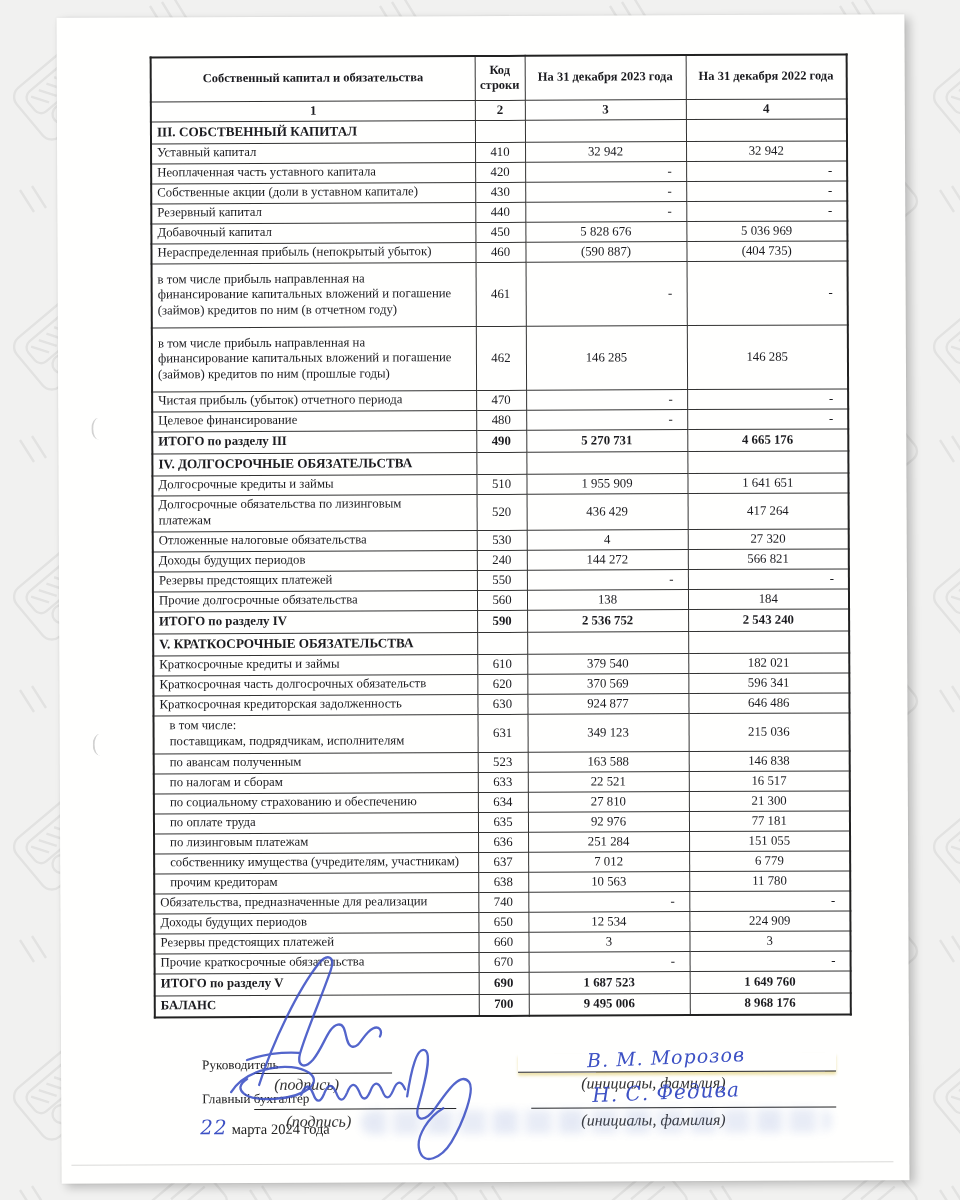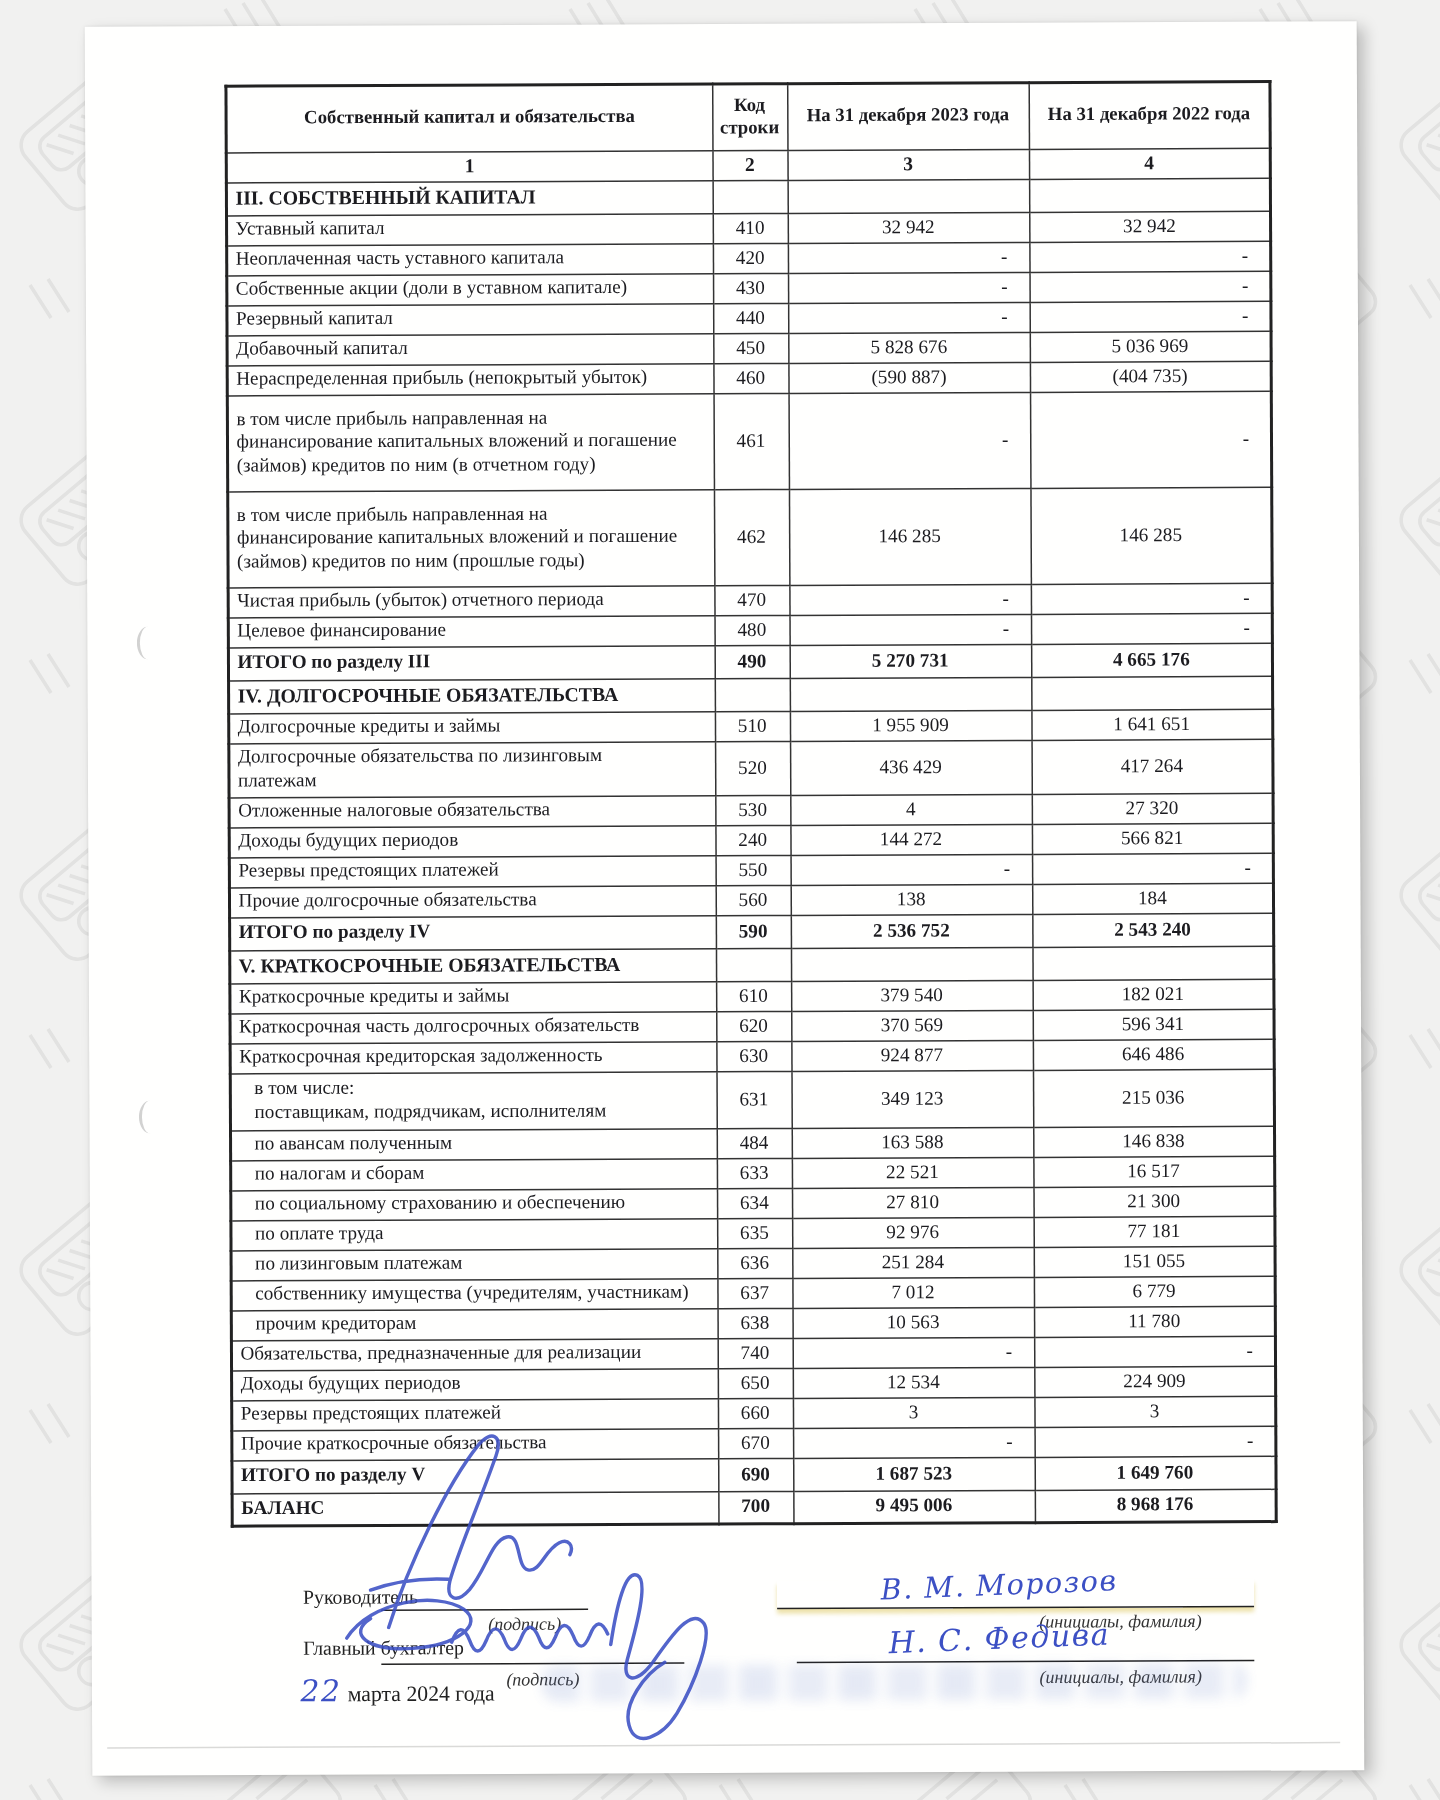"484" td.c-code { text: 484 -> 523 }
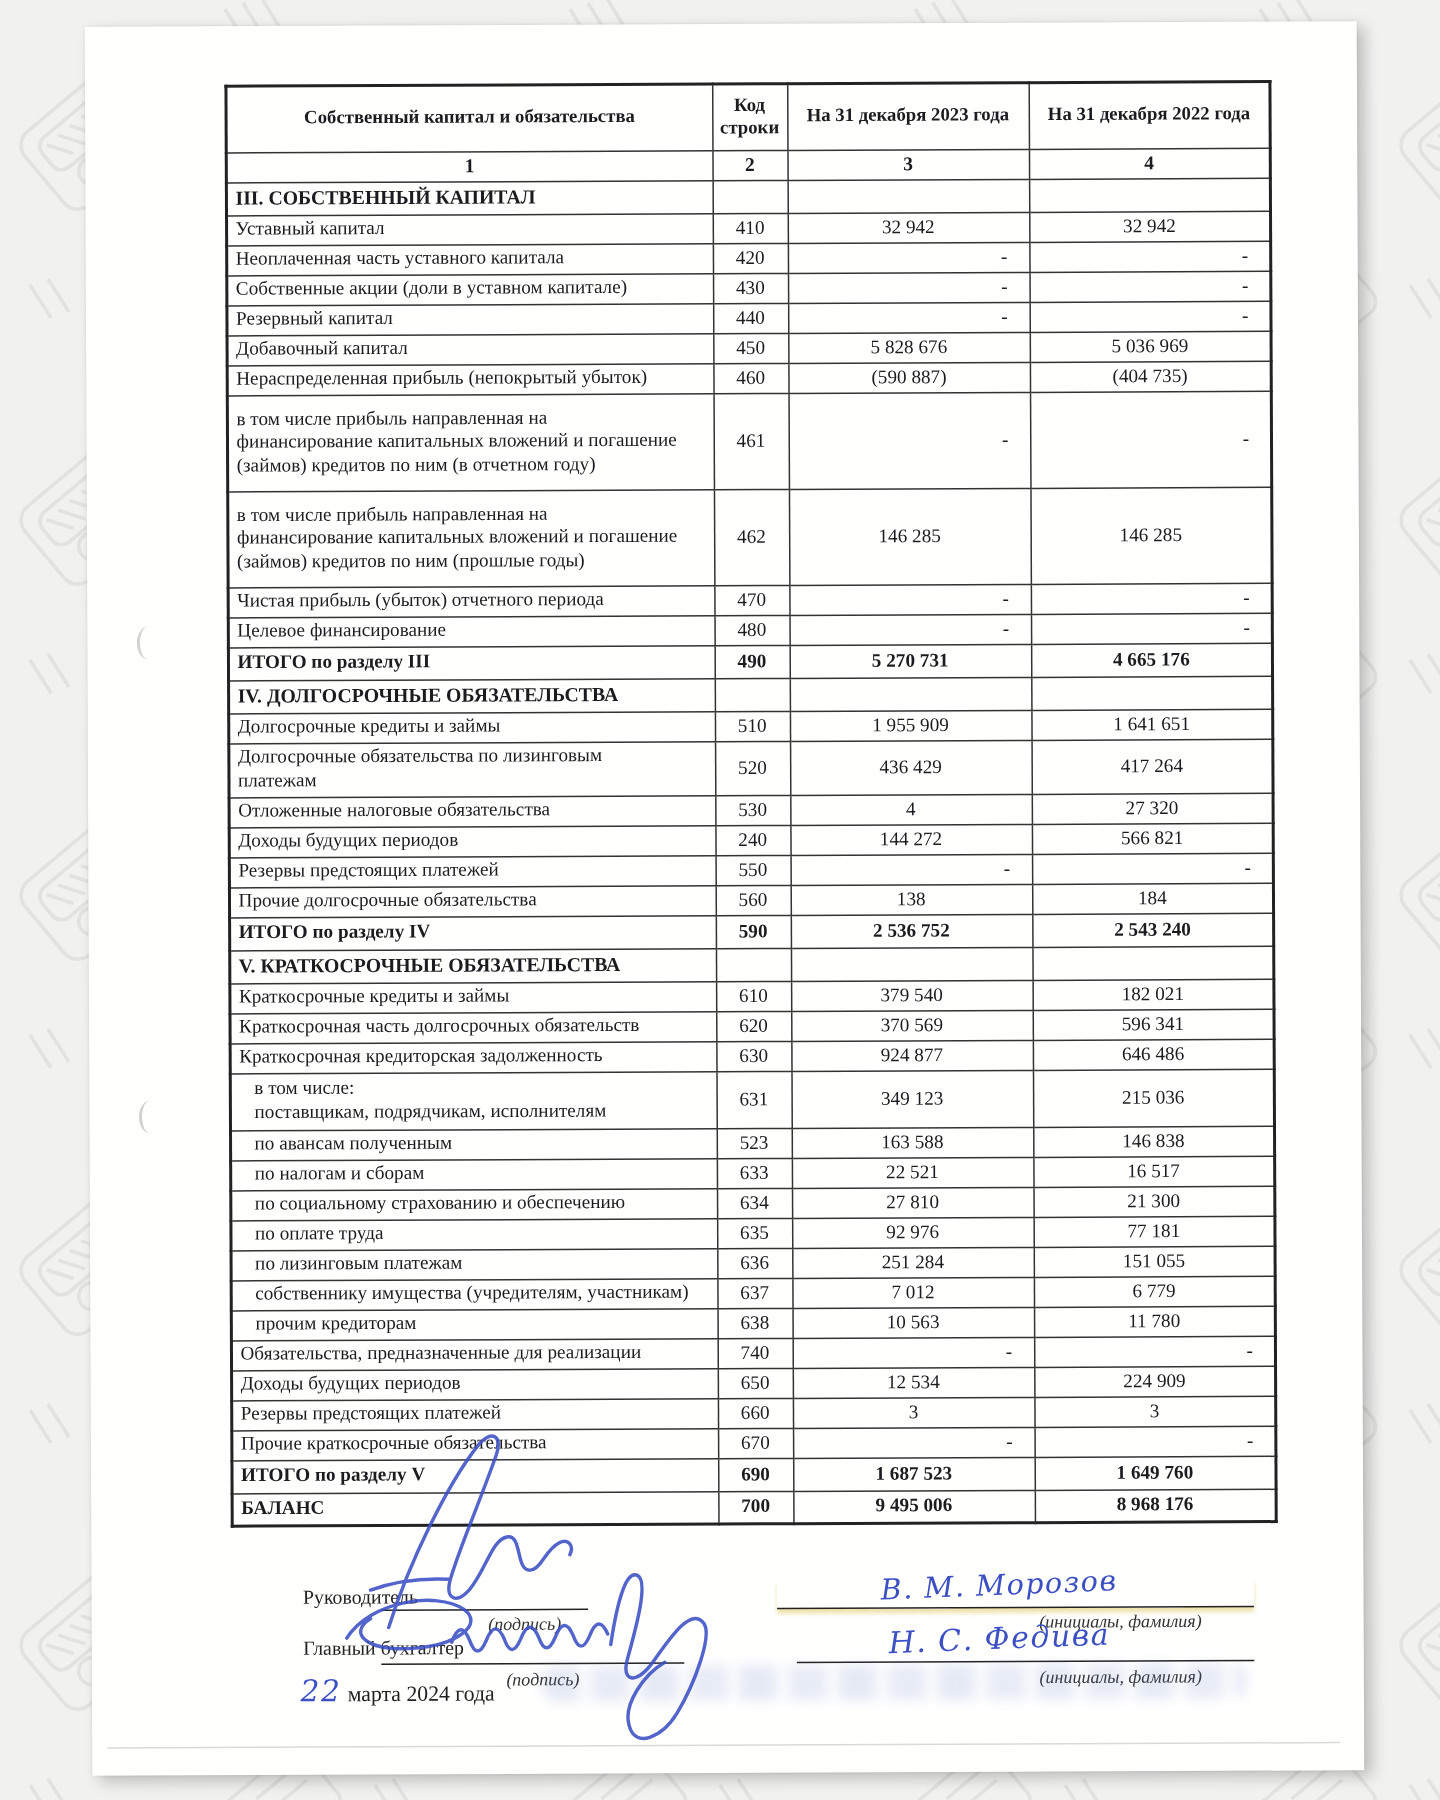"(подпись)" .caption { font-size: 12px -> 16px; text-align: right -> left }
